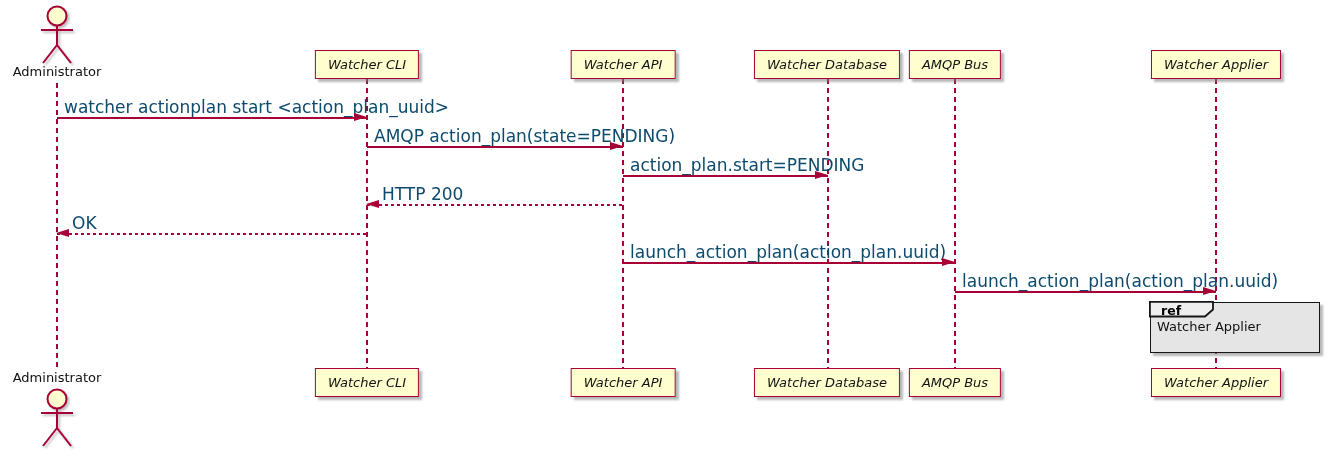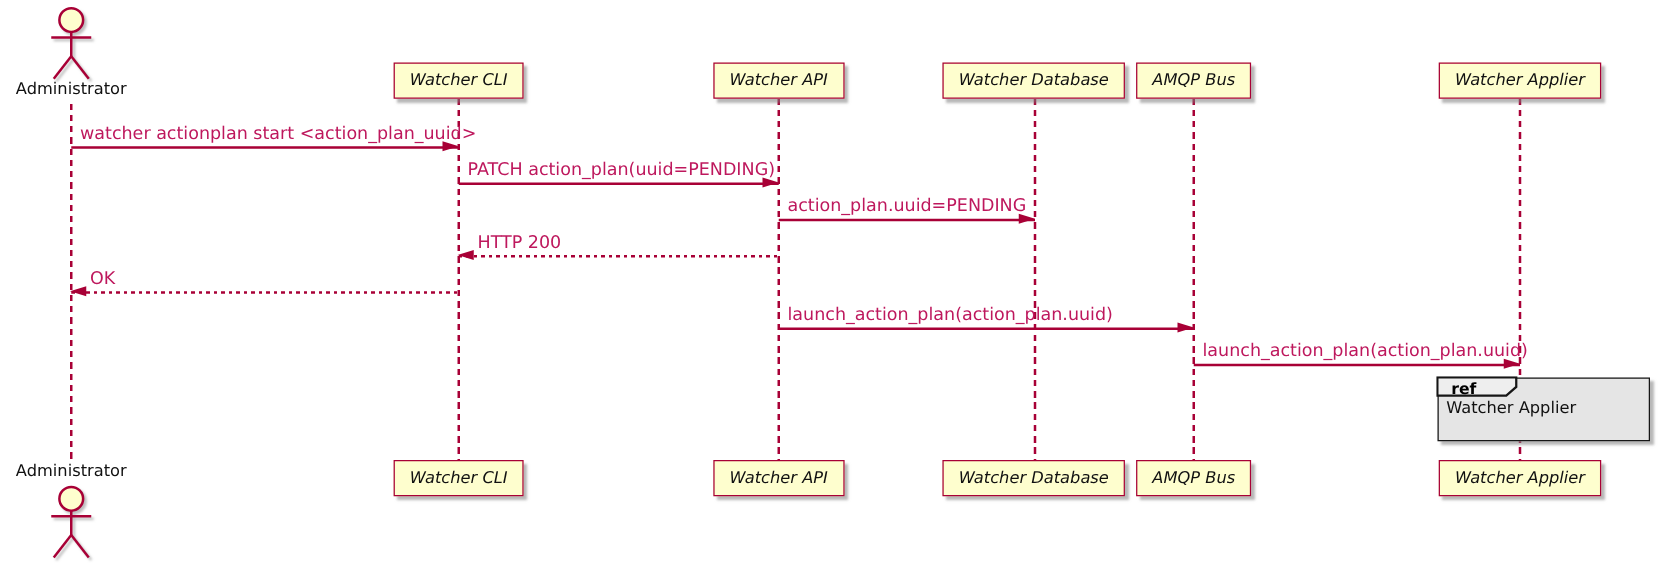"watcher actionplan start" .msg-label { color: #be185d -> #0c4a6e; font-size: 14px -> 17px }
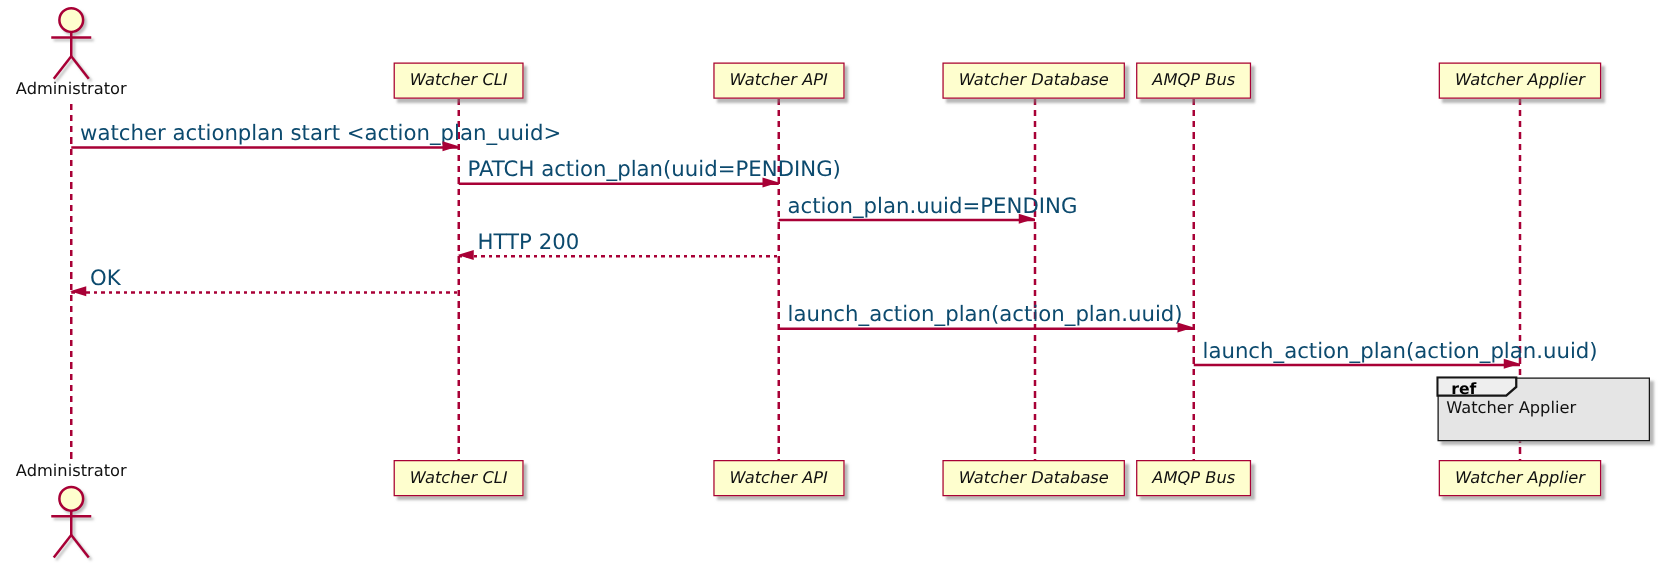"PATCH action_plan(uuid=PENDING)" div.msg-label { text: PATCH action_plan(uuid -> AMQP action_plan(state }
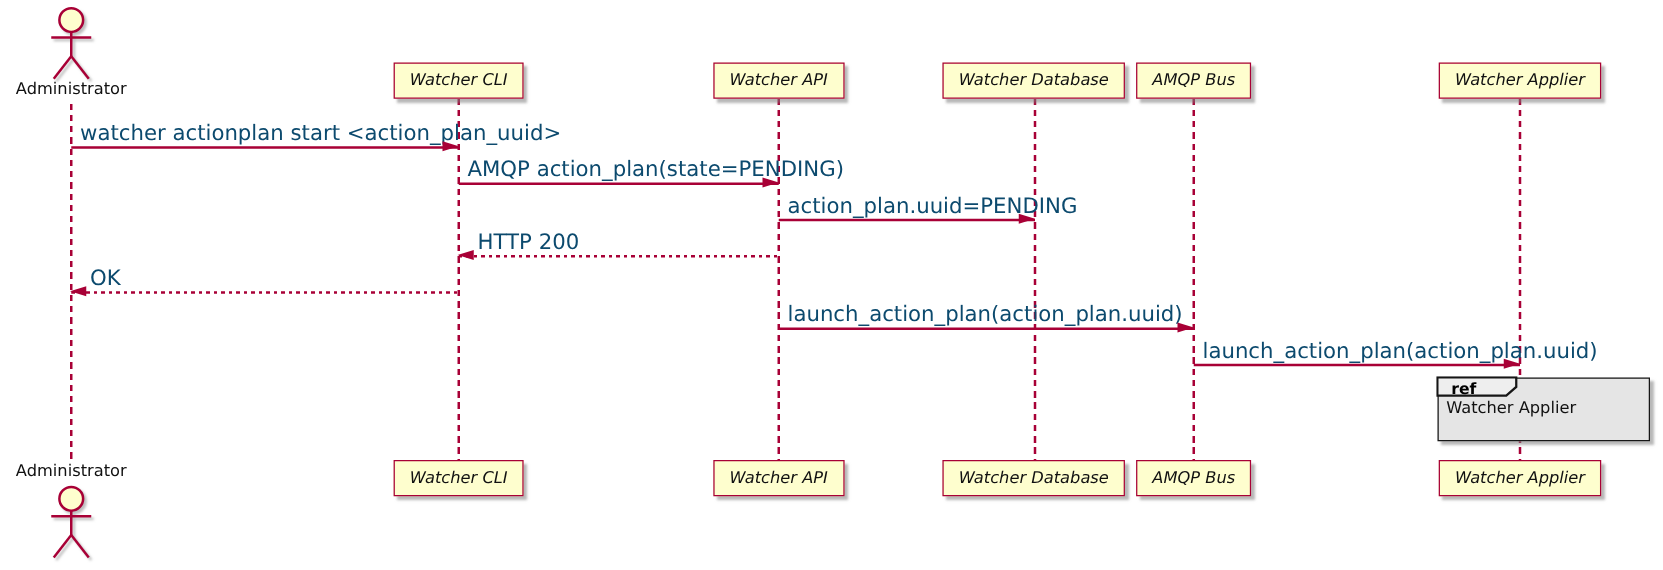"action_plan.uuid=PENDING" div.msg-label { text: plan.uuid -> plan.start }
